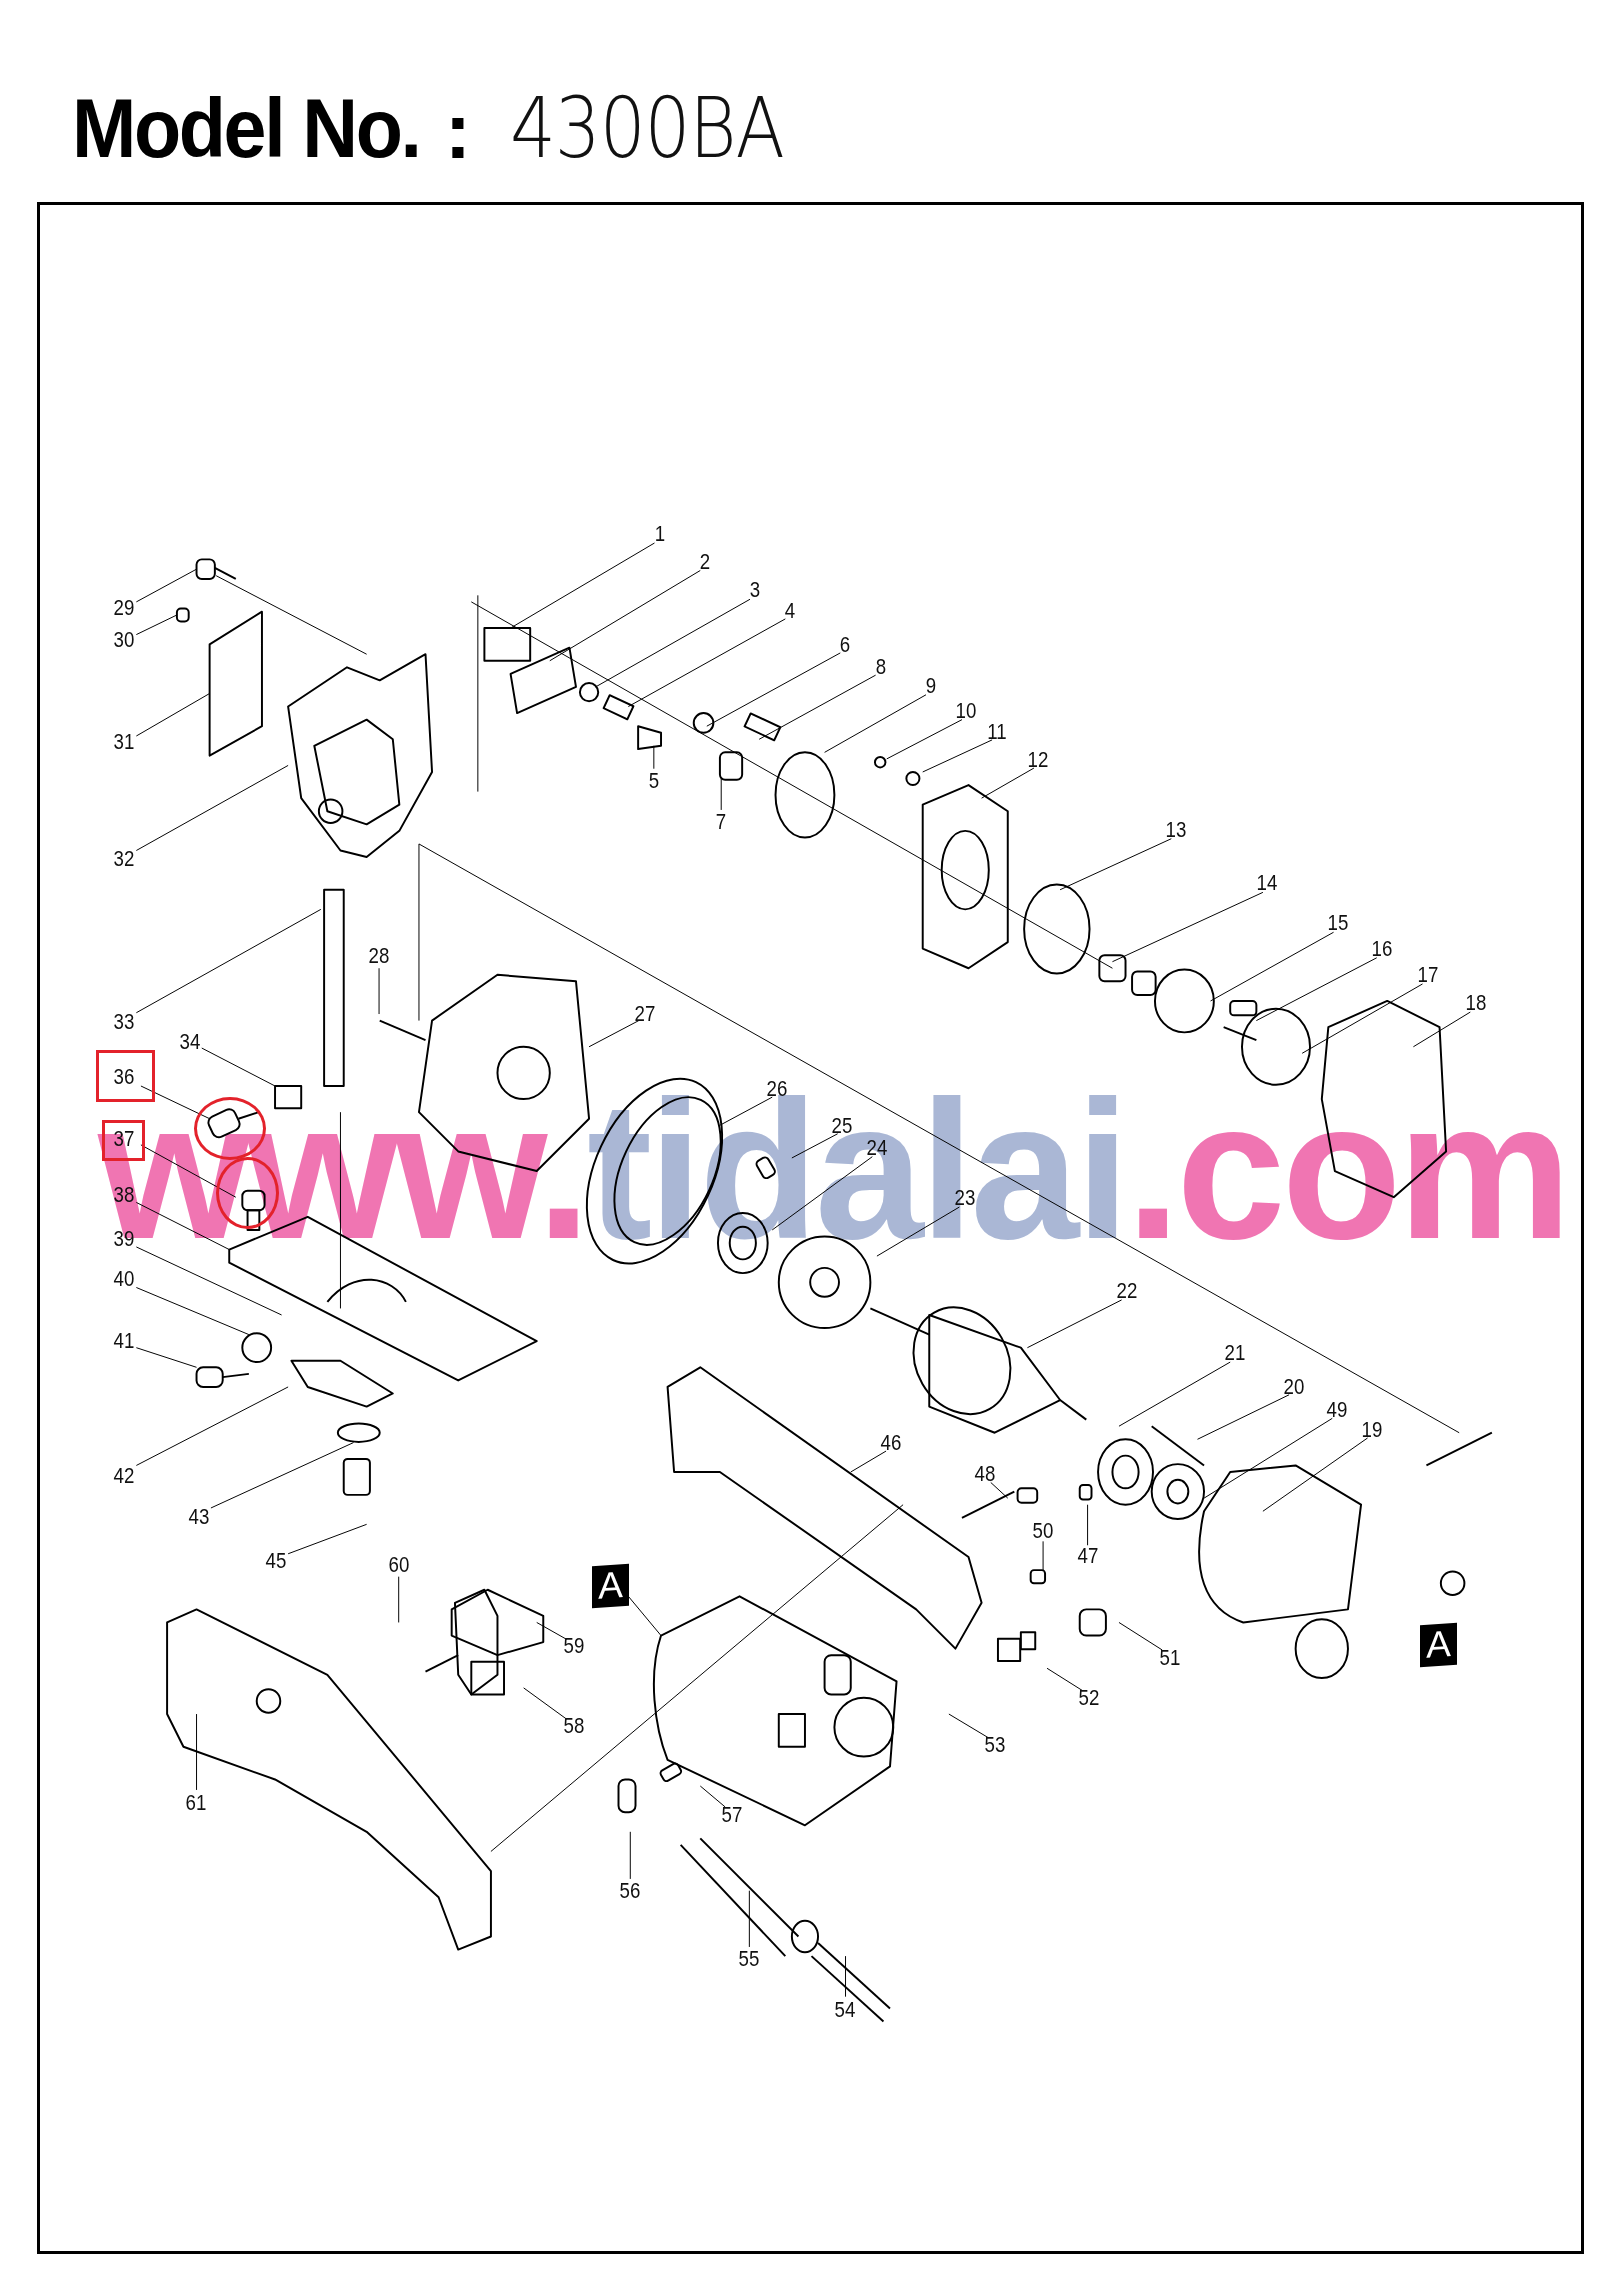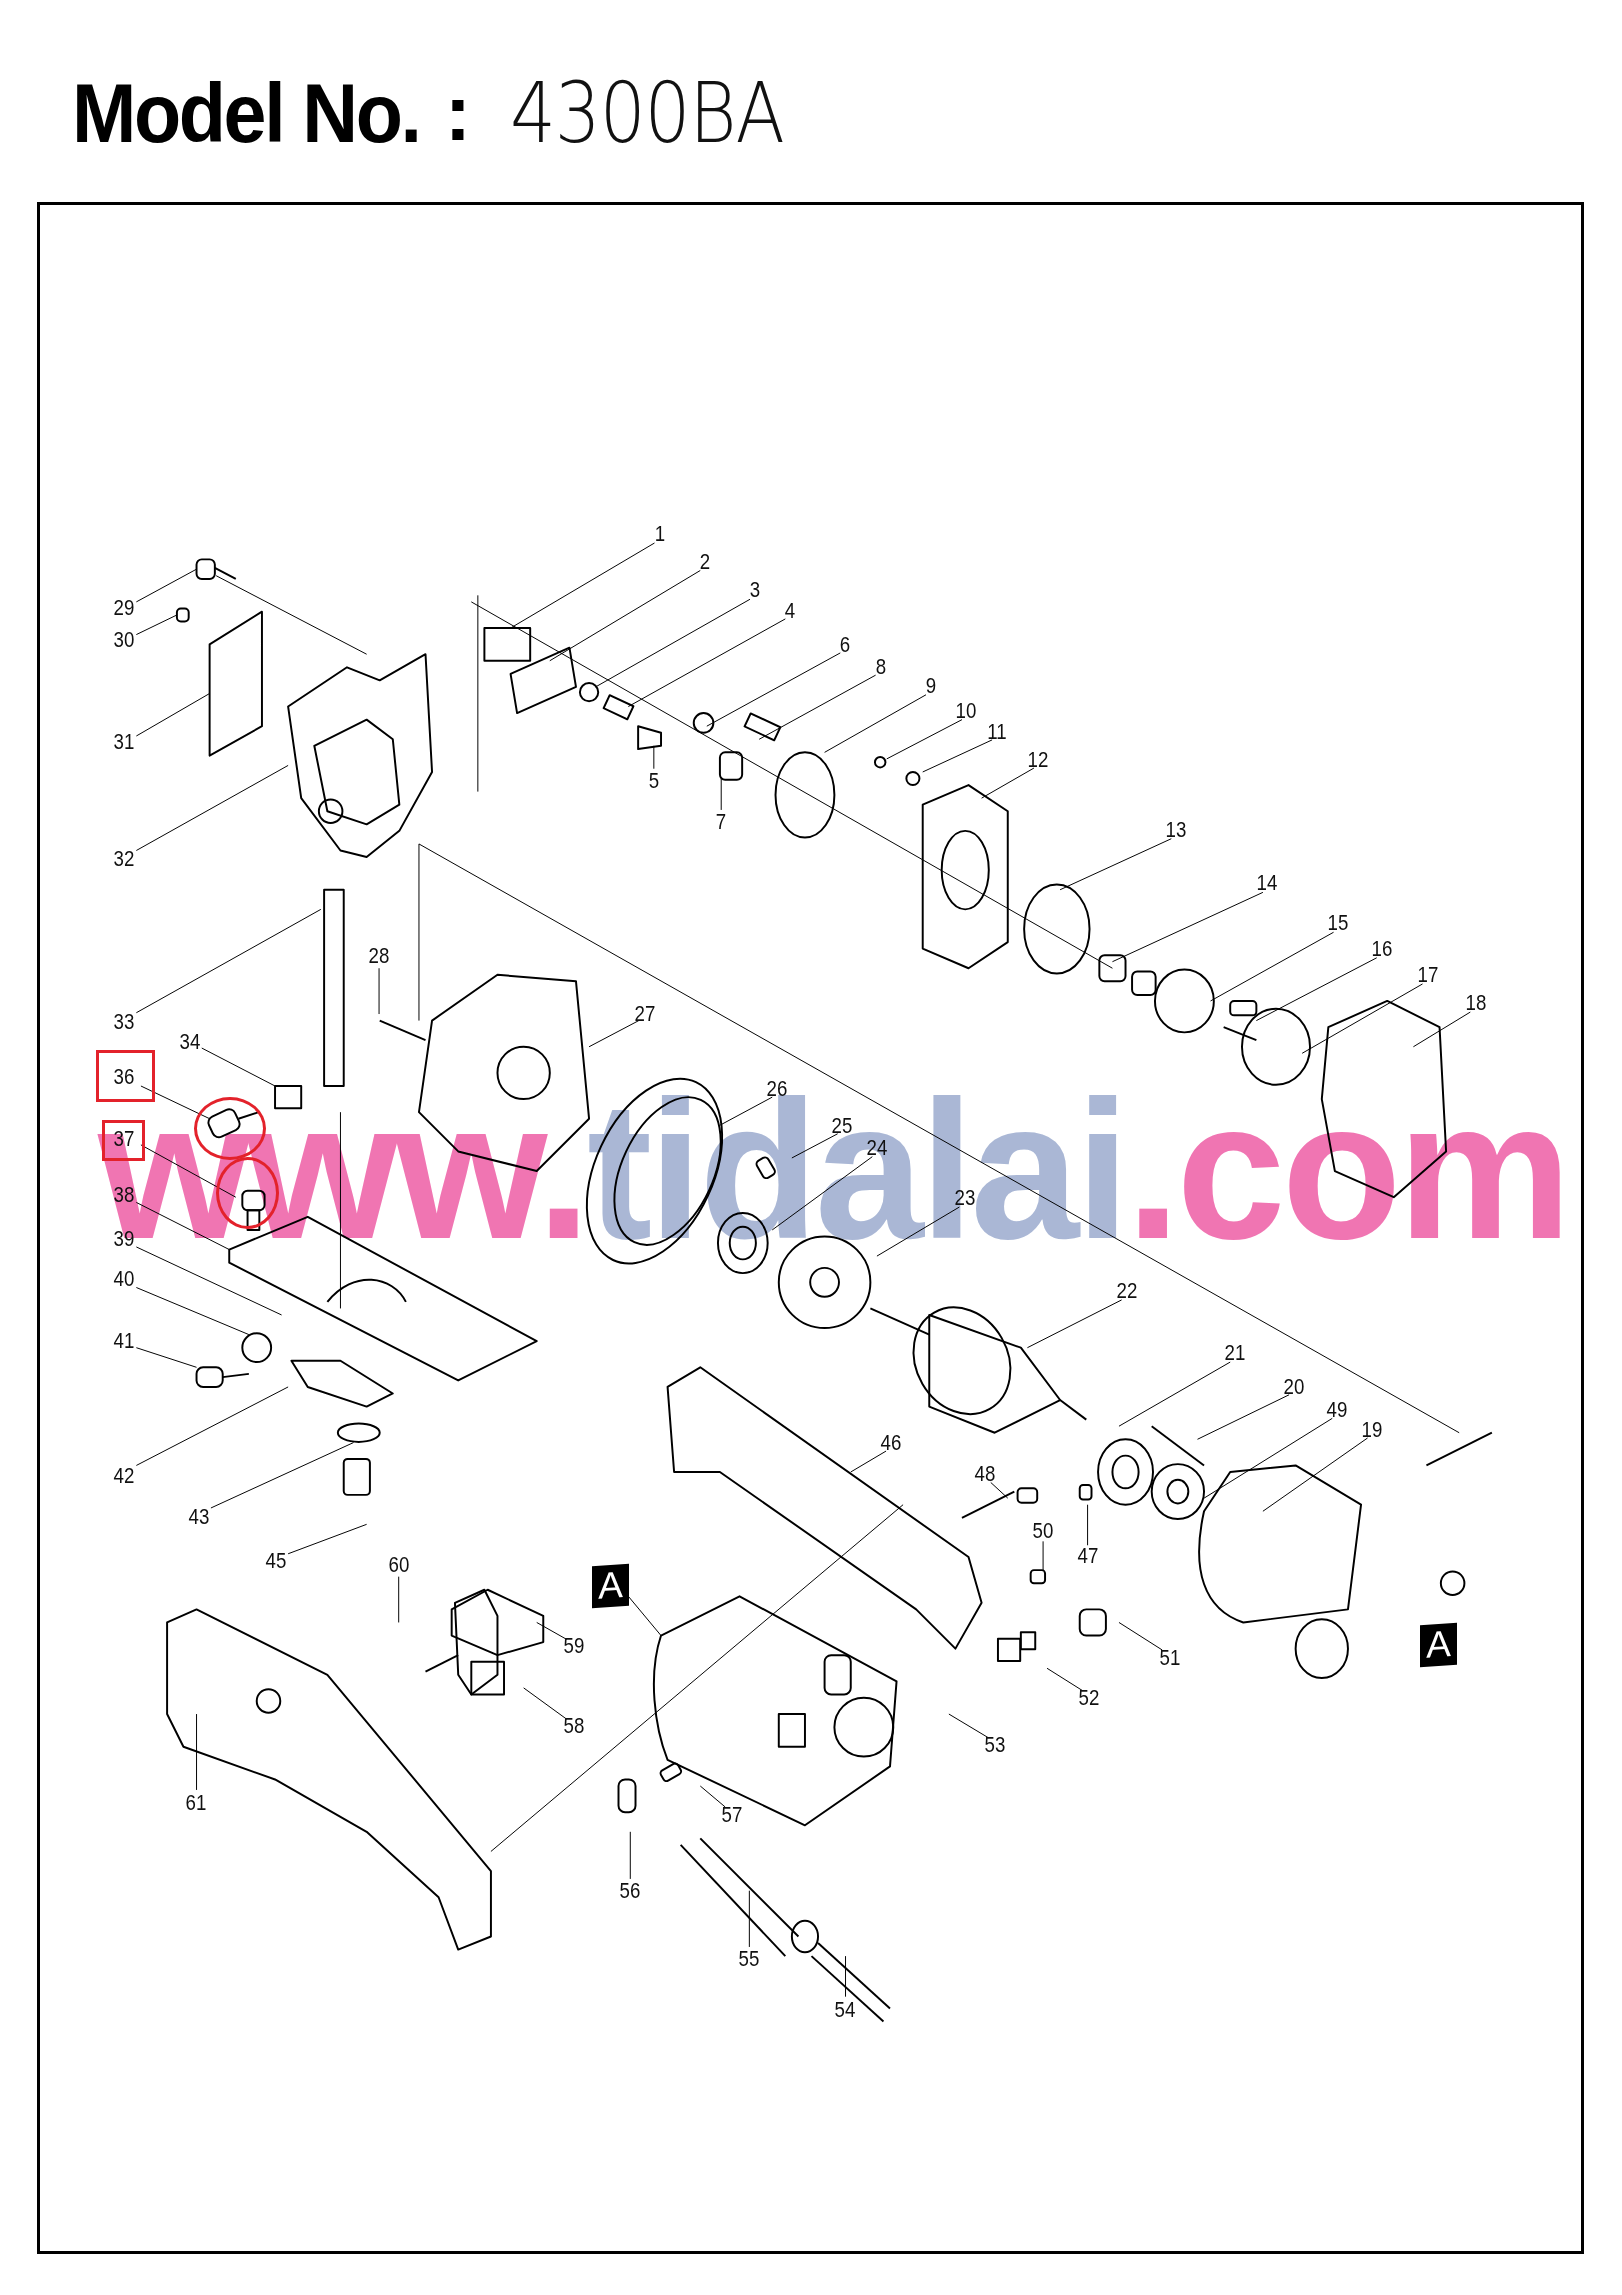"Model No." .title { align-items: center -> flex-end; top: 64px -> 79px }
